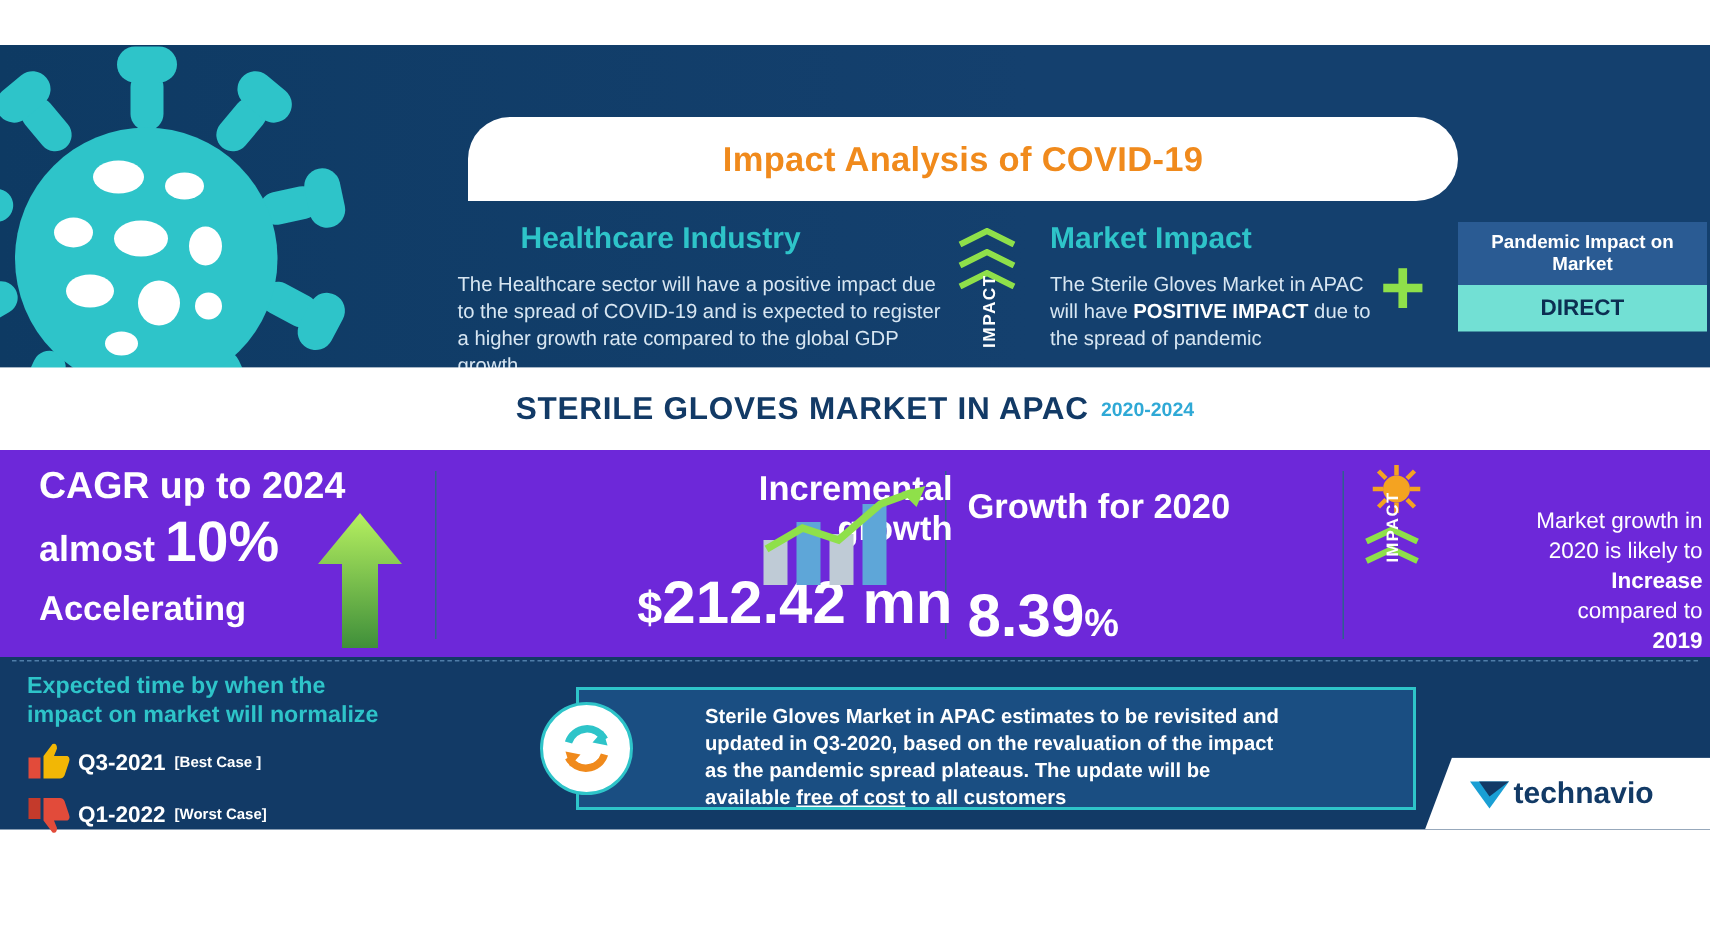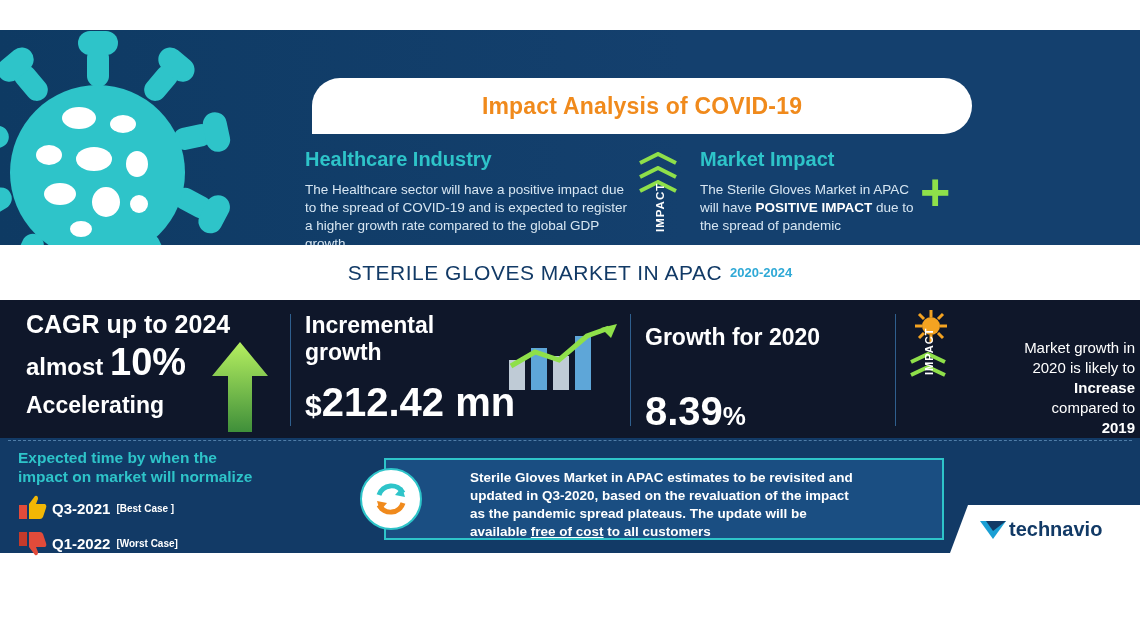"Healthcare Industry" .col-health h2 { margin-left: none -> 42px }
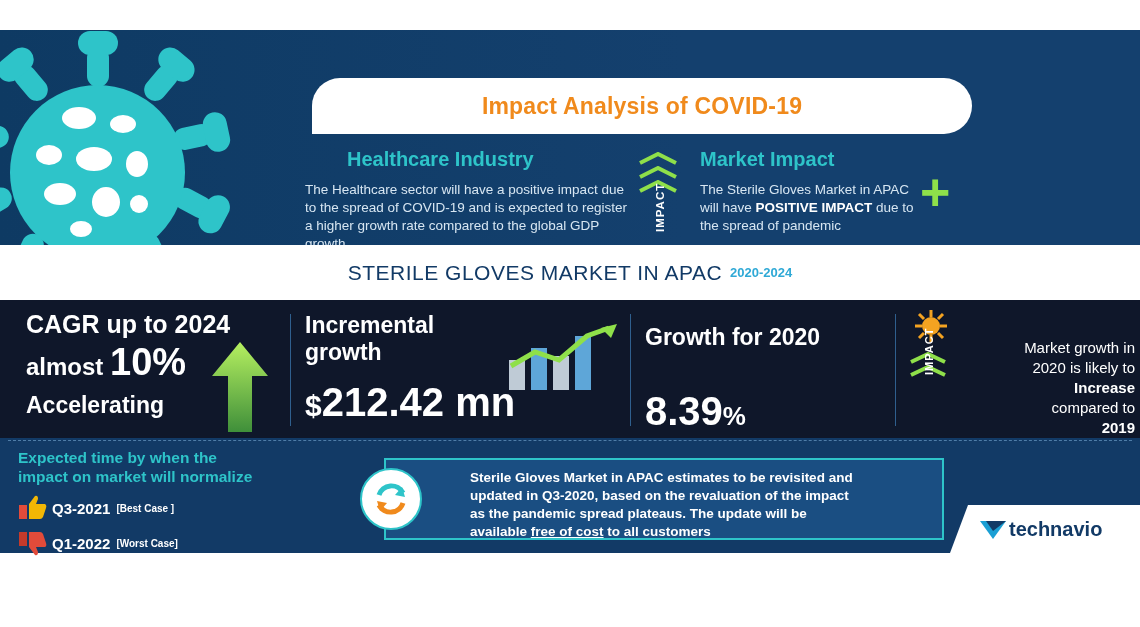"Pandemic Impact on Market" div.pandemic-box { html: none -> <div> <div>Pandemic Impact on Market</div> <div>DIRECT</div> </div> }
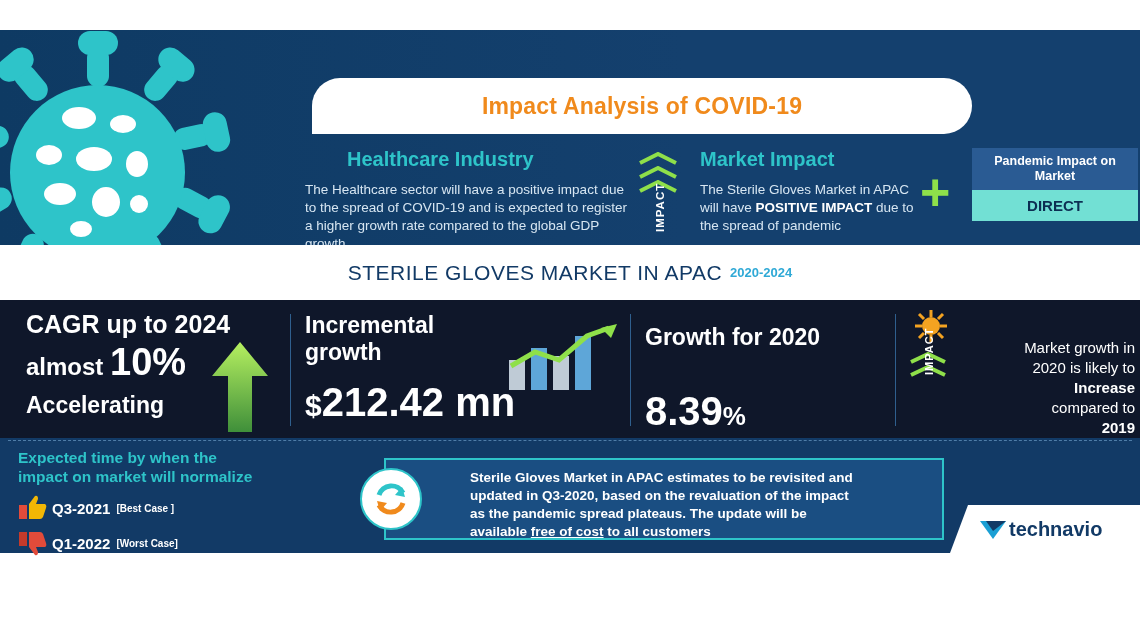"STERILE GLOVES MARKET IN APAC" .strip .s1 { font-weight: normal -> bold }
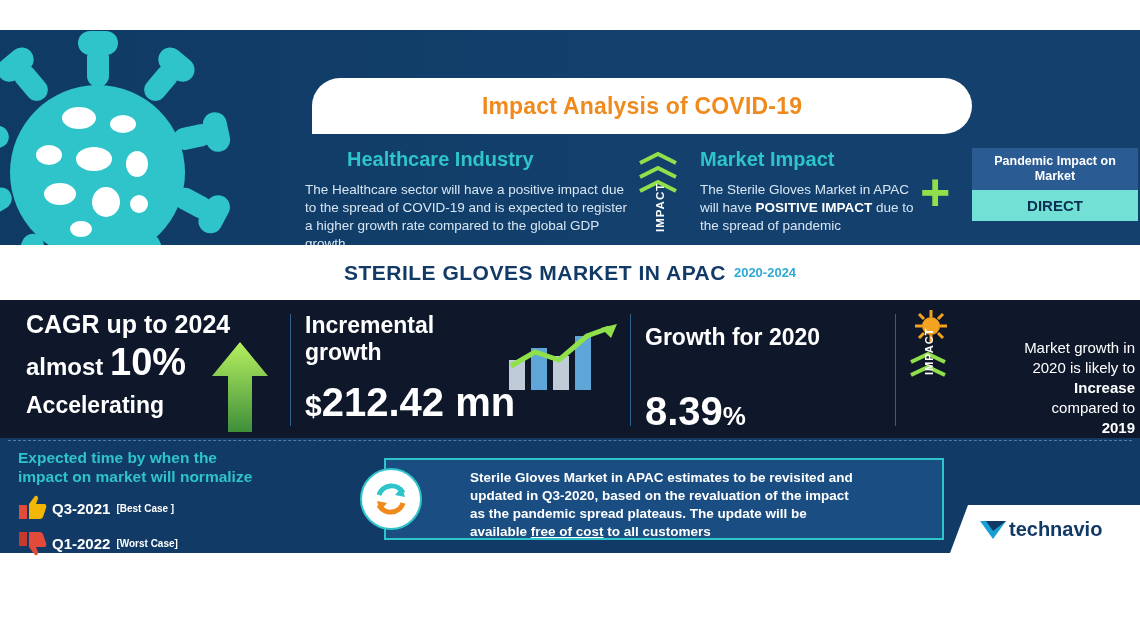"CAGR up to 2024" .stats { background: #0f172a -> #6d28d9 }
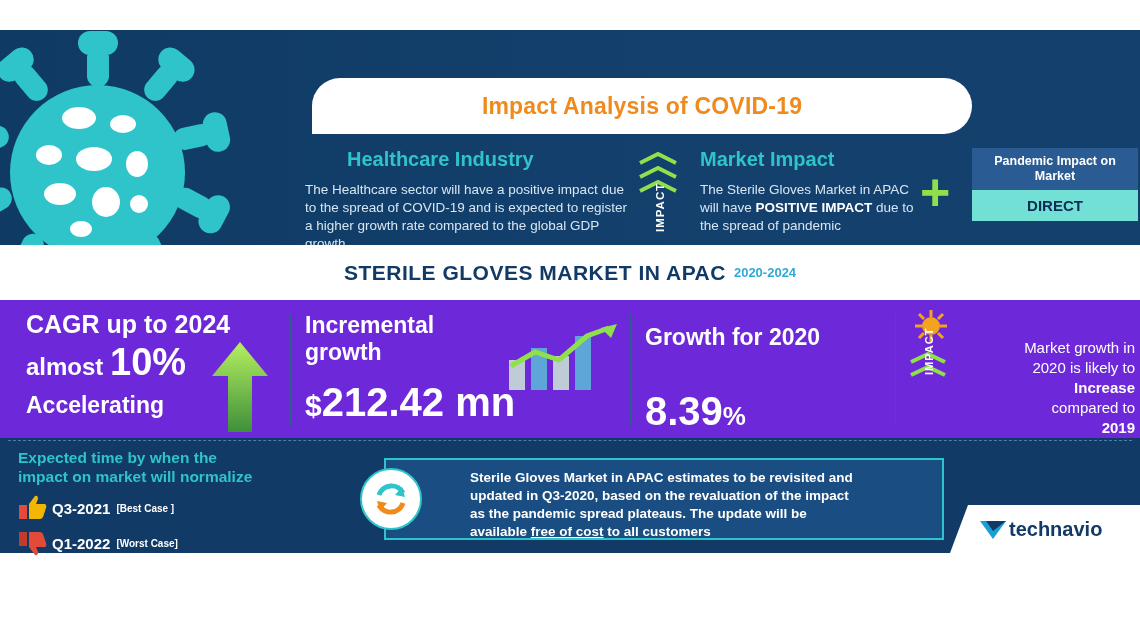"Incremental" .incr { text-align: none -> right }
